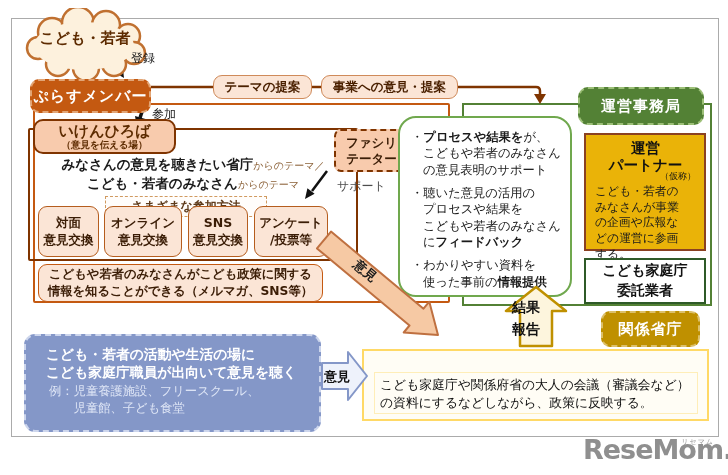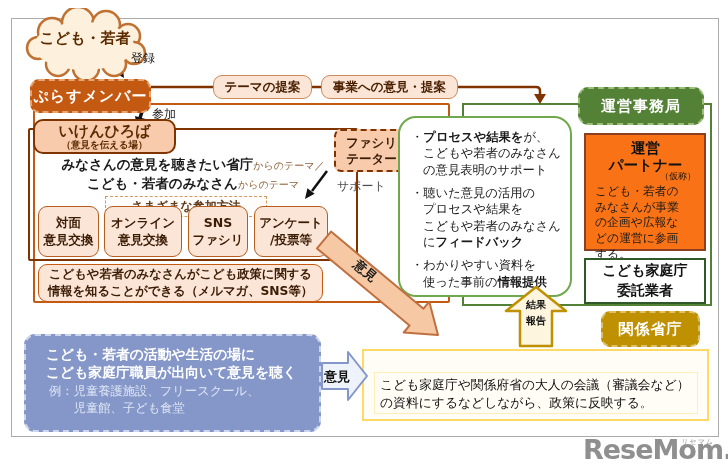"運営" .partner-box { background: #f97316 -> #eab308 }
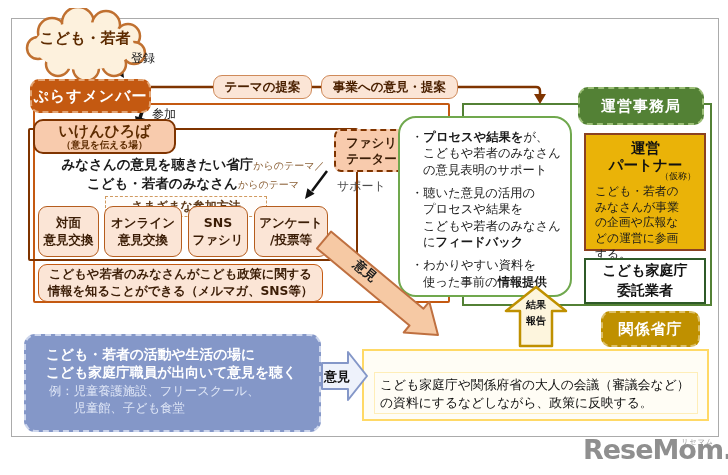"SNS" div.abs { text: ファシリ -> 意見交換 }
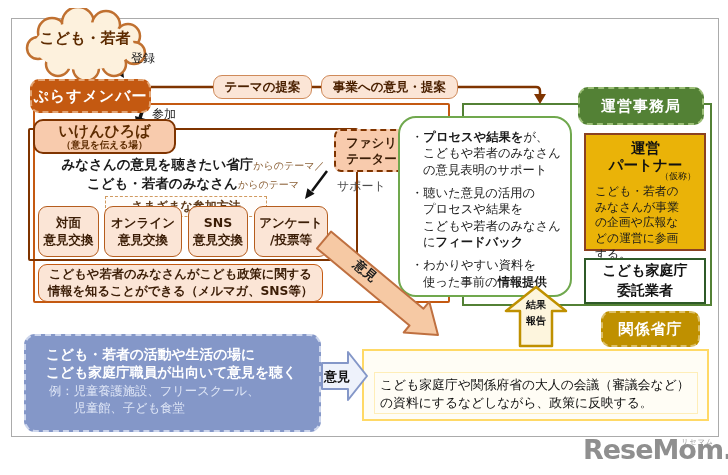"結果" .arrow-label-result { font-size: 10px -> 14px; text-align: center -> left }
